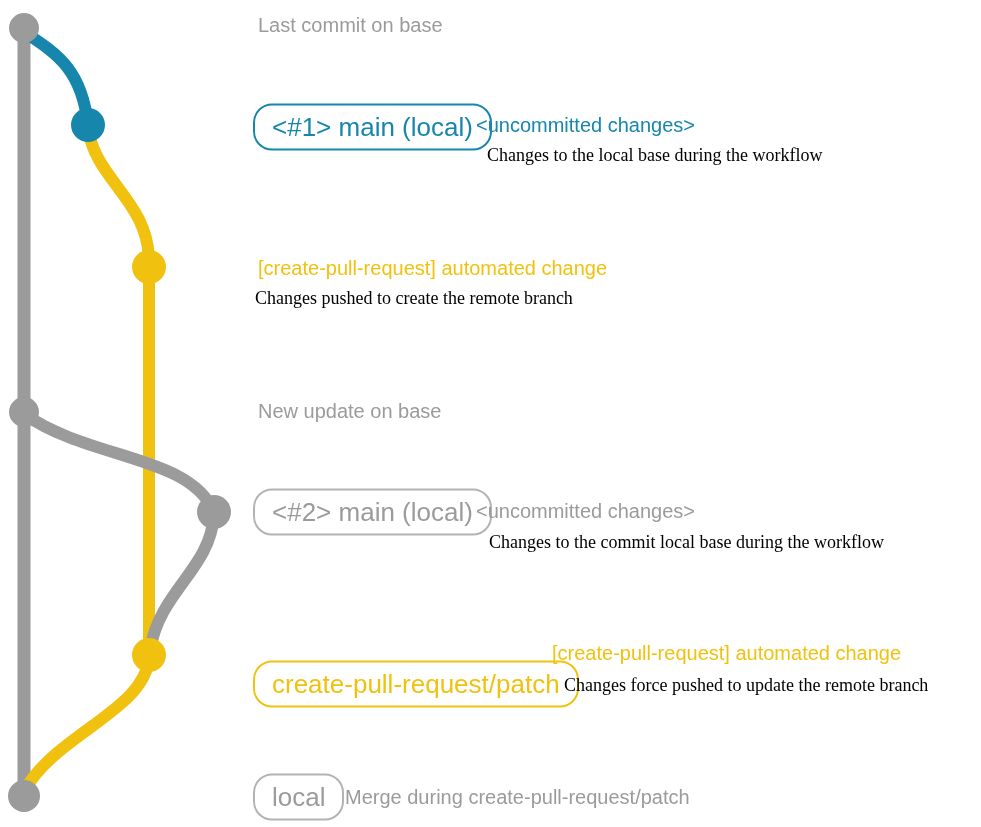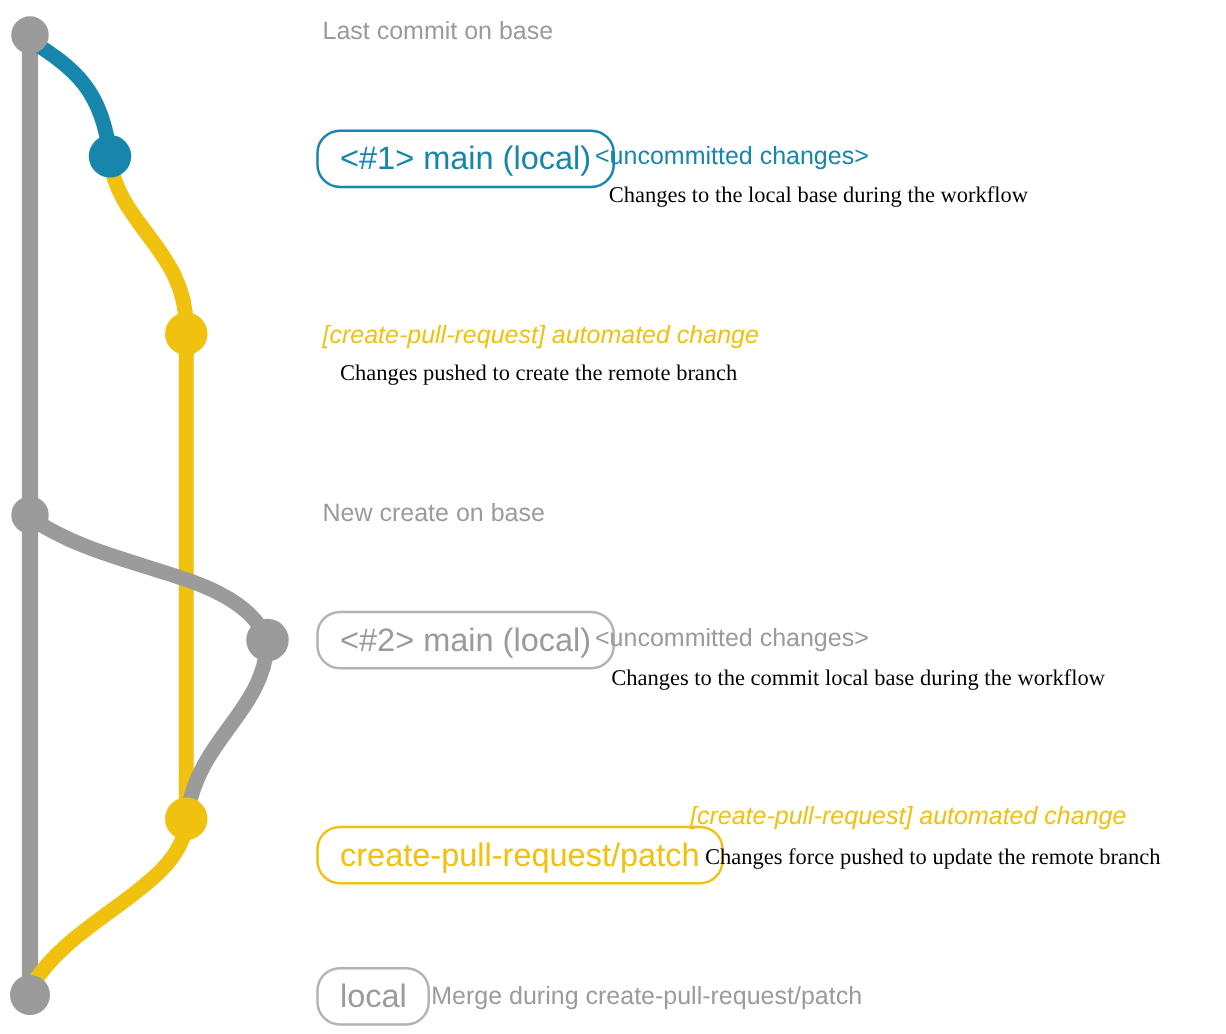"[create-pull-request] automated change" .ann.yellowtext { font-style: italic -> none }
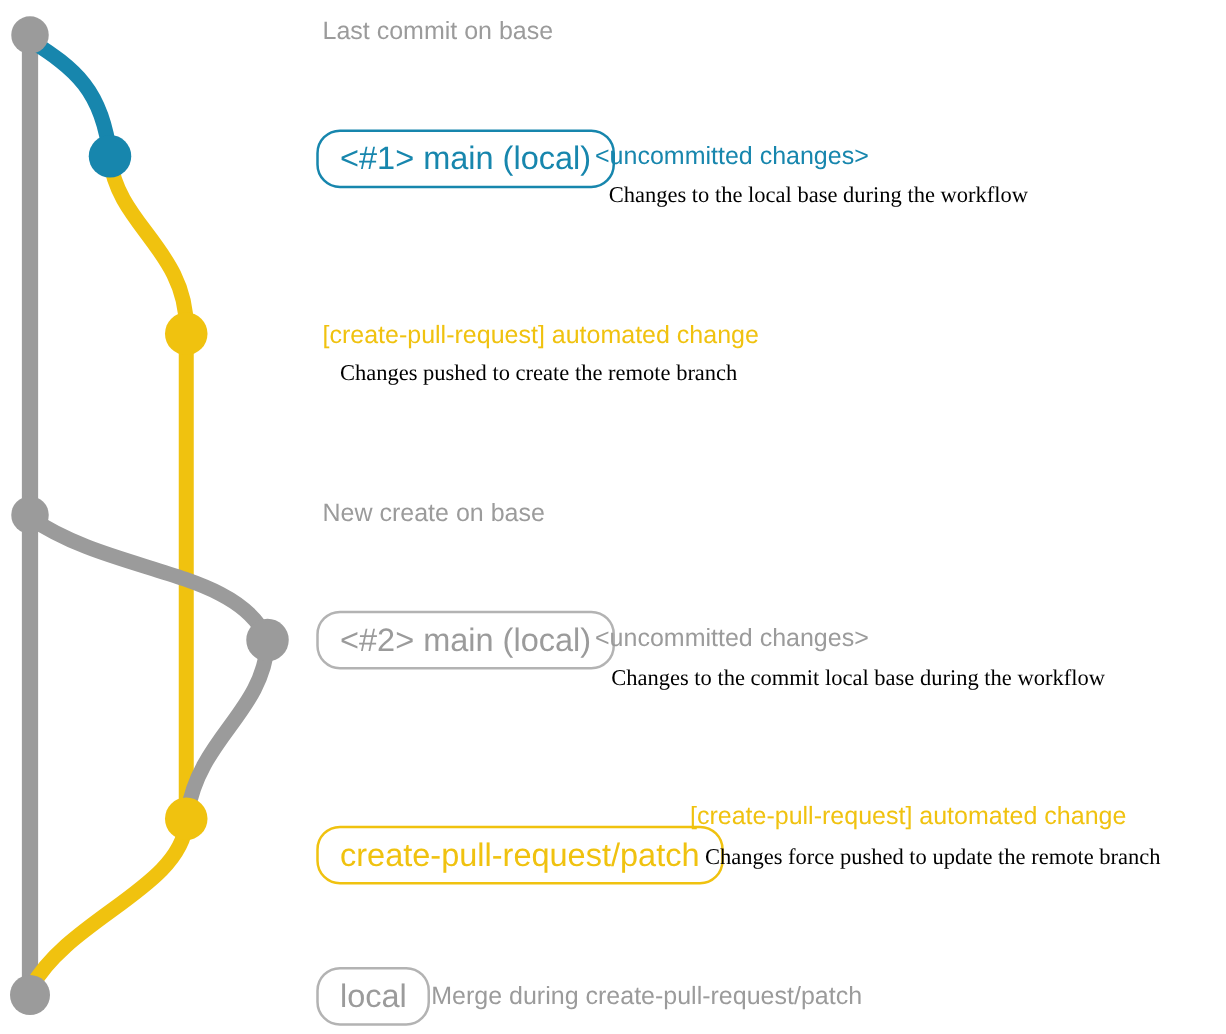"Changes pushed to create the" div.ann { left: 272px -> 255px }
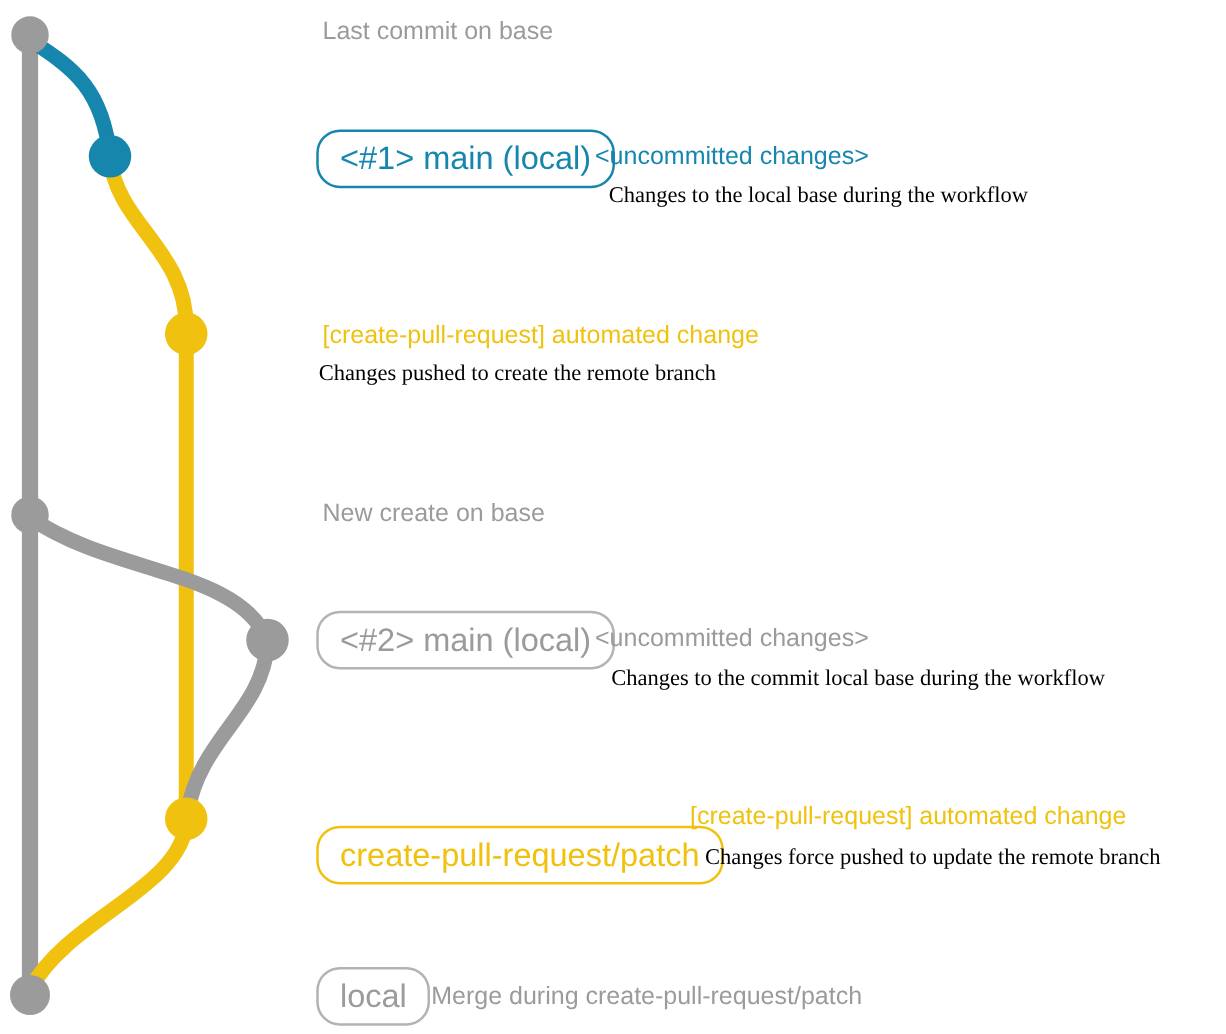"New create on base" div.ann { text: create -> update }
